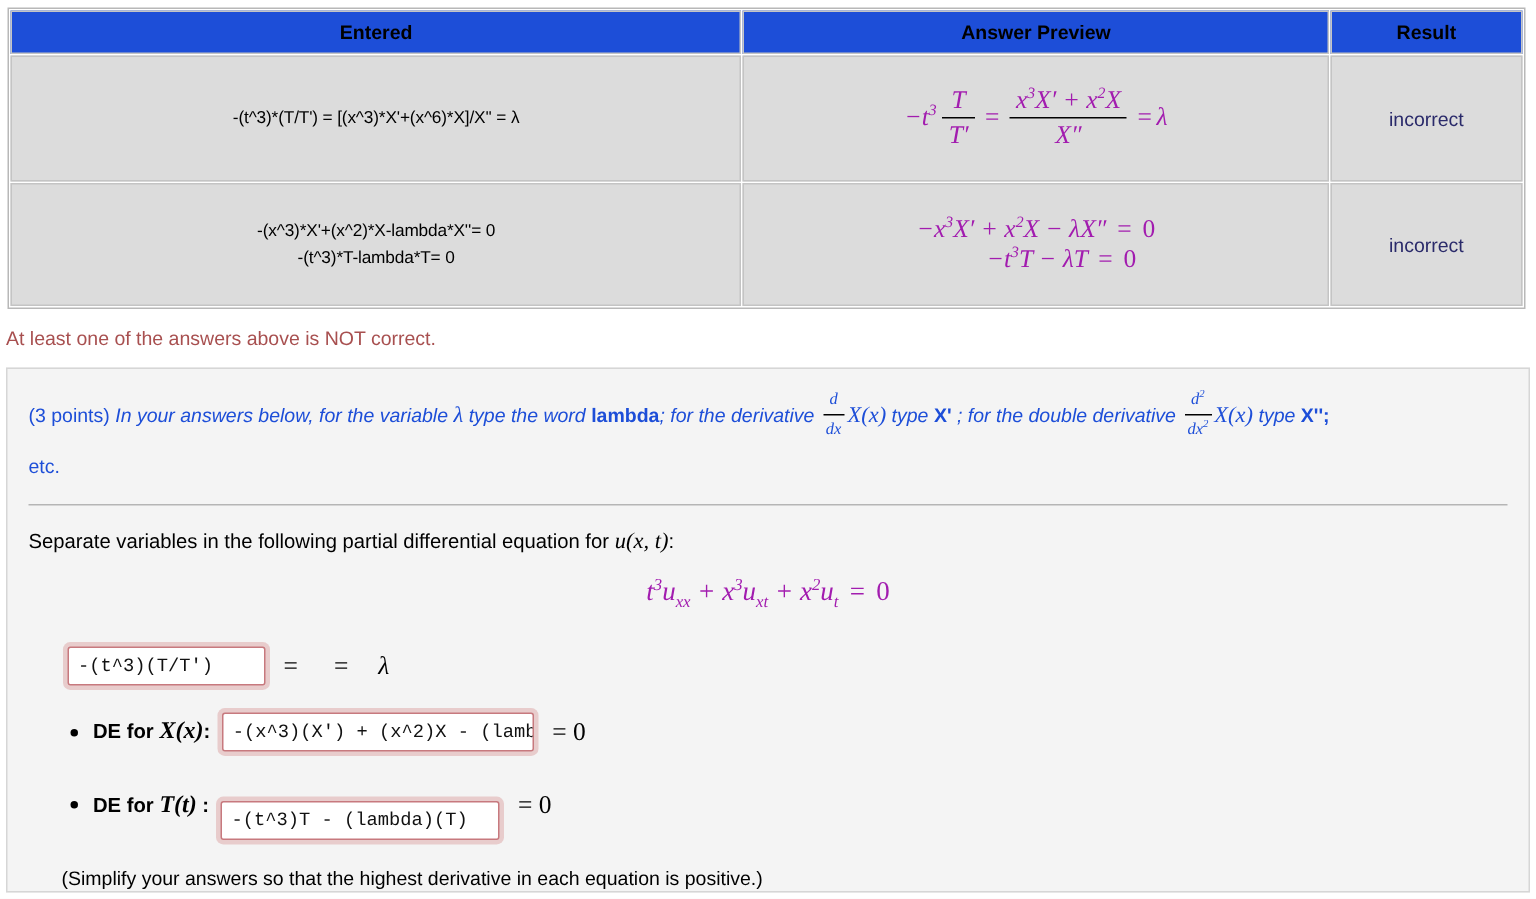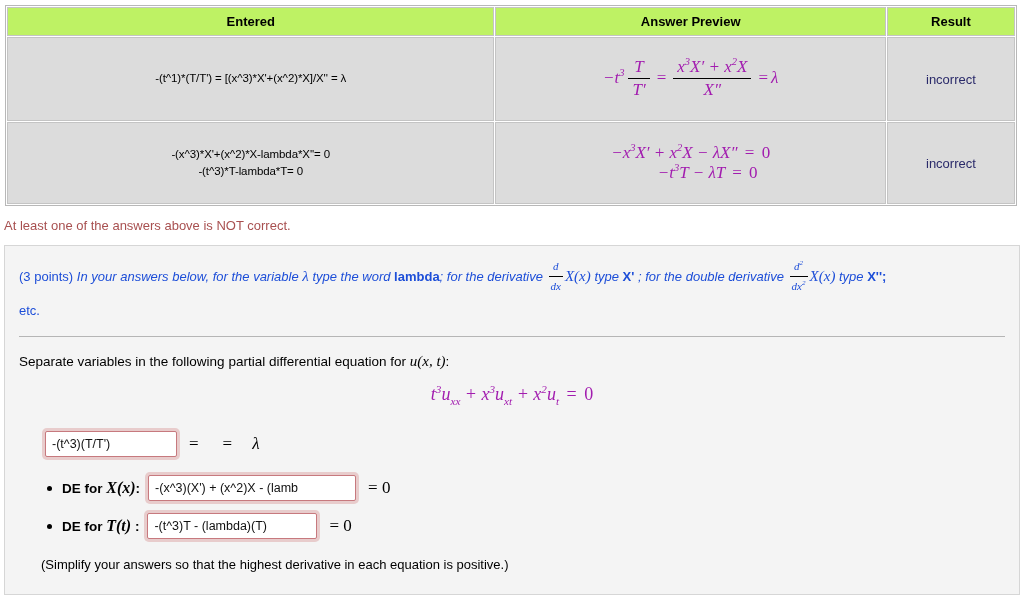"Entered" table.results th { background: #bef264 -> #1d4ed8 }
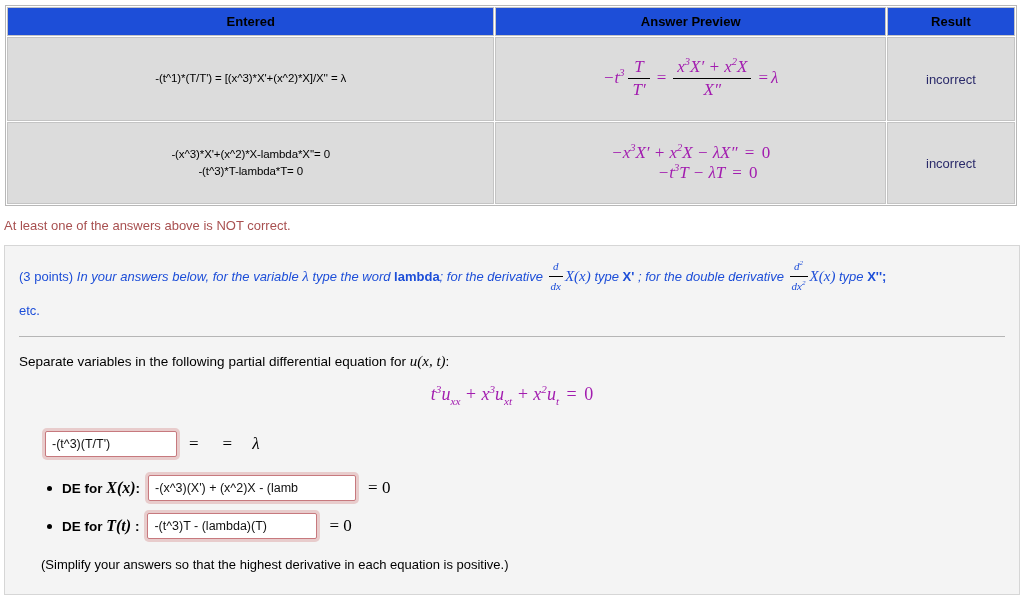"-(t^1)*(T/T') = [(x^3)*X'+(x^2)*X]/X'' =" span.entered-text { text: 1)*(T/T') = [(x^3)*X'+(x^2 -> 3)*(T/T') = [(x^3)*X'+(x^6 }
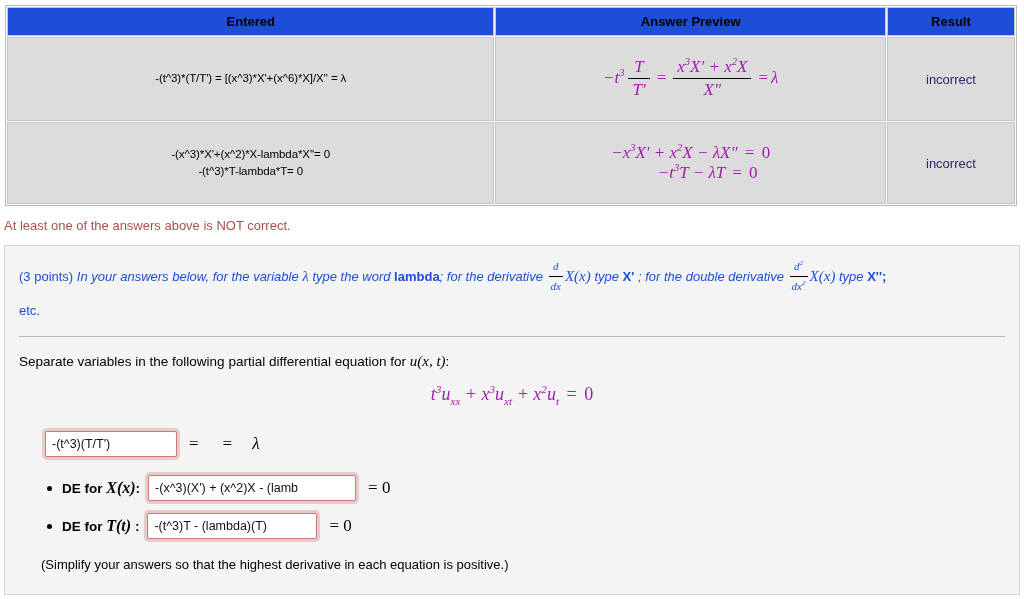"-(t^3)(T/T')" .ansbox { font-family: Liberation Sans, sans-serif -> Liberation Mono, monospace }
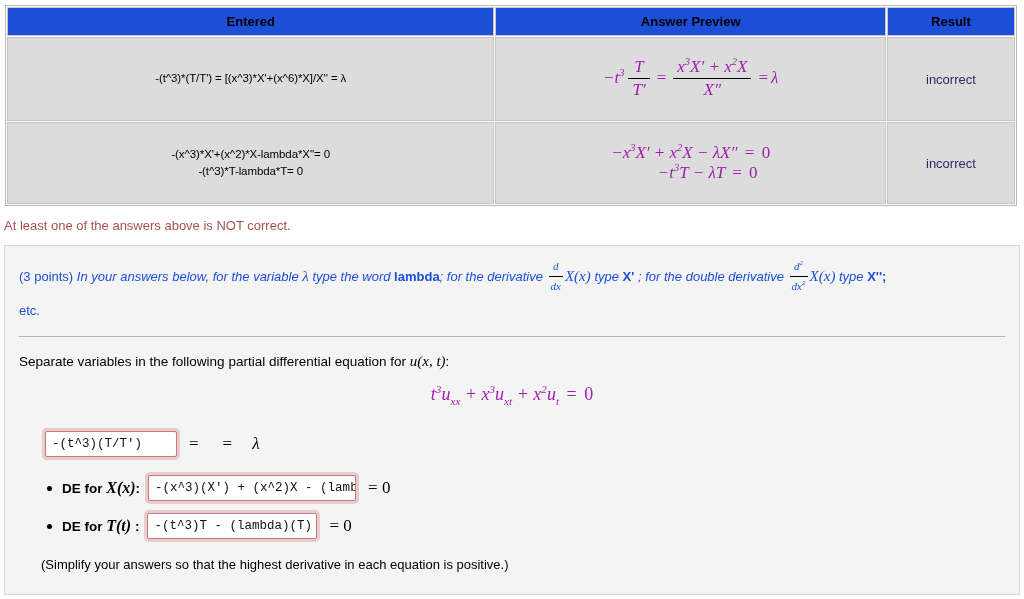"-(t^3)T - (lambda)(T)" .w-d { margin-top: none -> 21px; width: 170px -> 186px }
